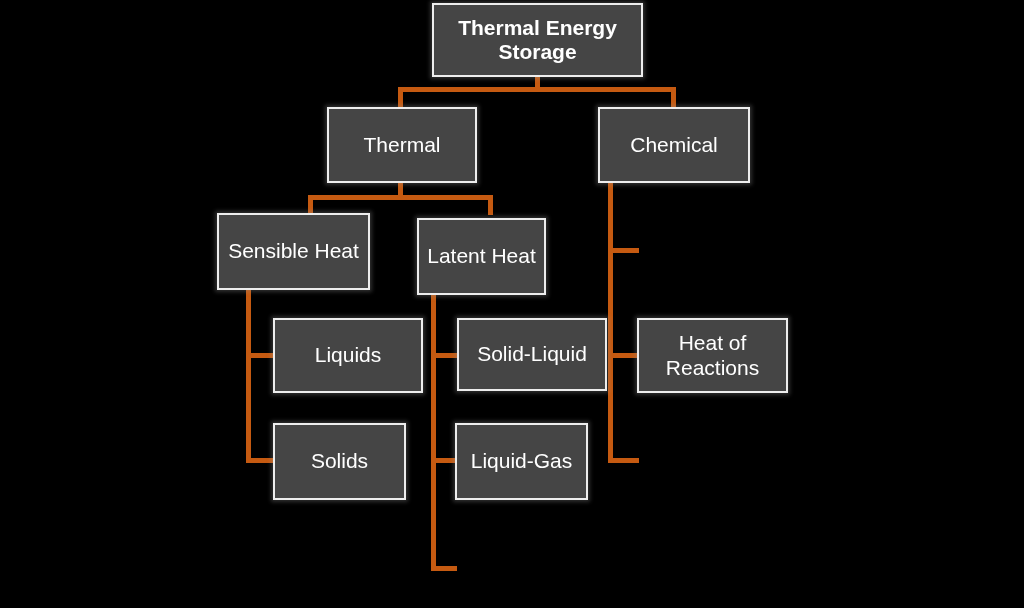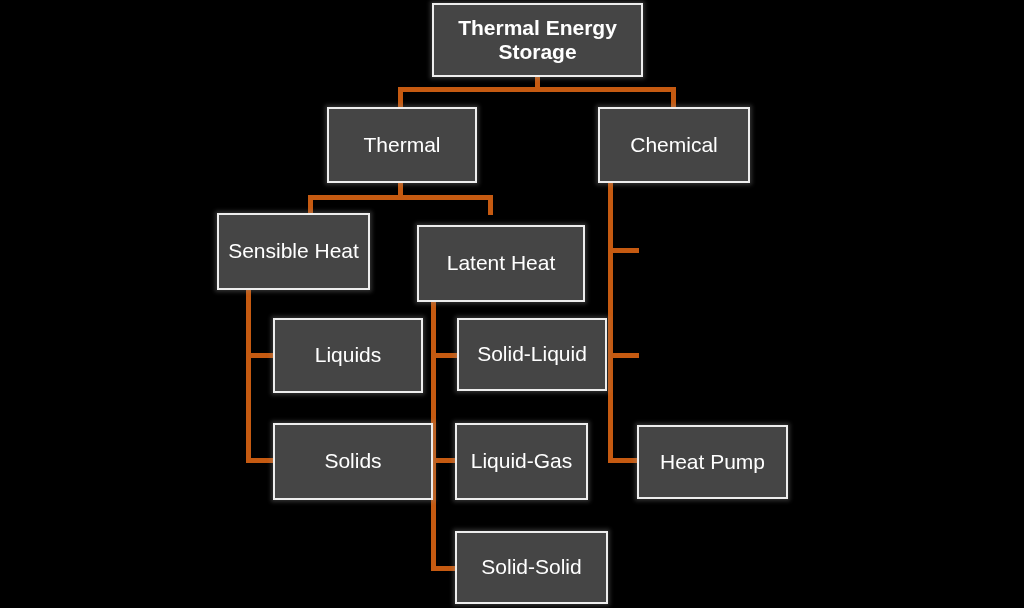"Latent Heat" div.node { top: 225px -> 218px; width: 168px -> 129px }
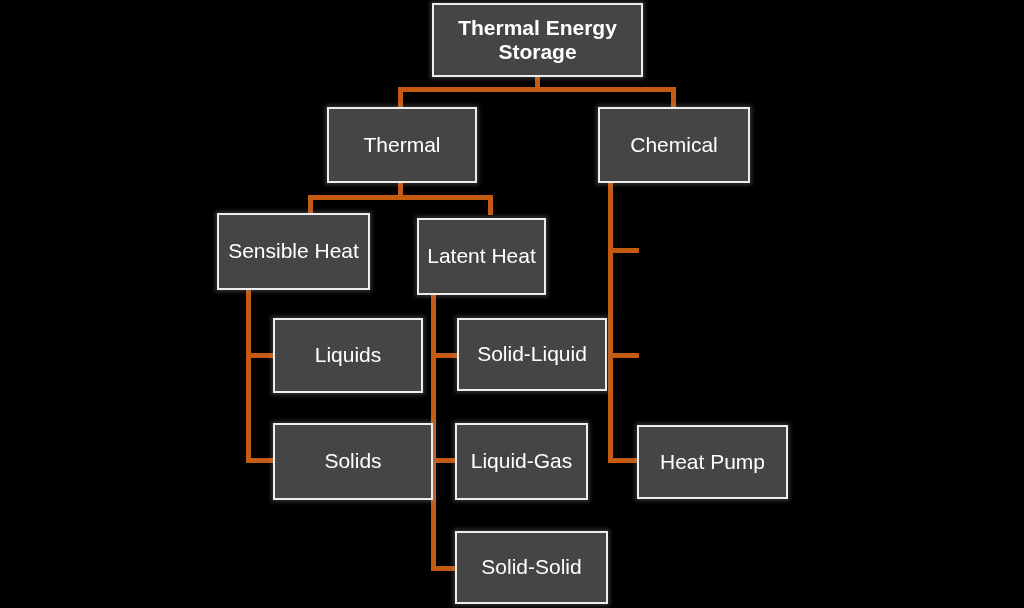"Heat of Reactions" div.node { html: none -> <div> <span>Heat of Reactions</span> </div> }
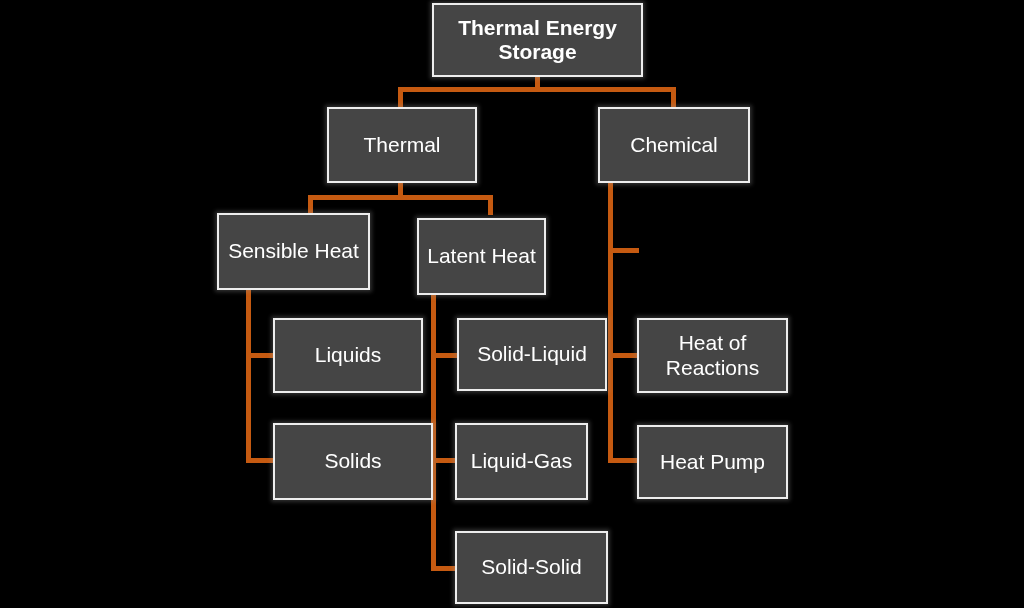"Solids" div.node { width: 160px -> 133px }
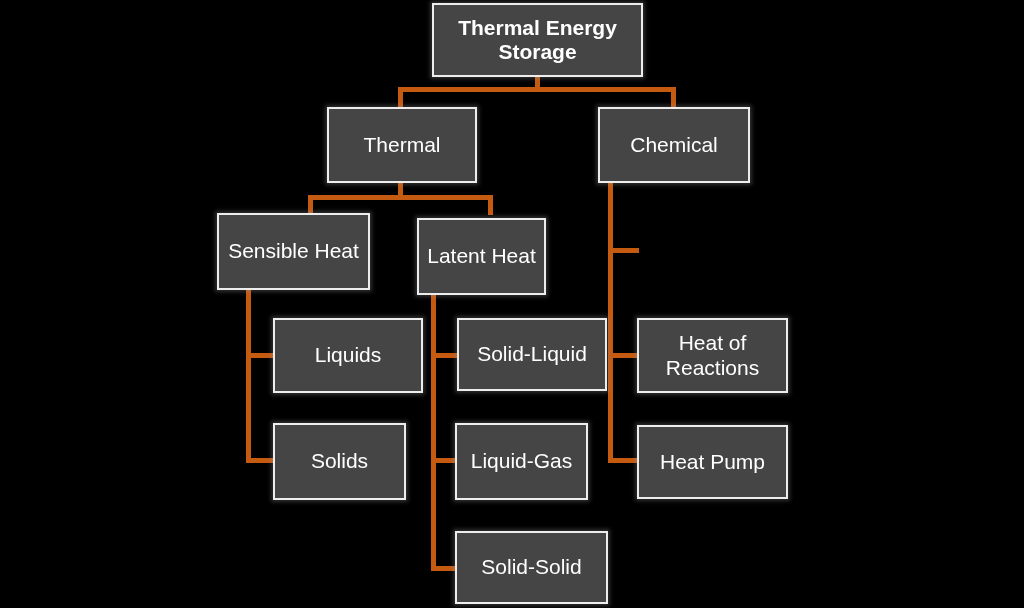"Heat Pump" div.node { html: <div> <span>Heat Pump</span> </div> -> none }
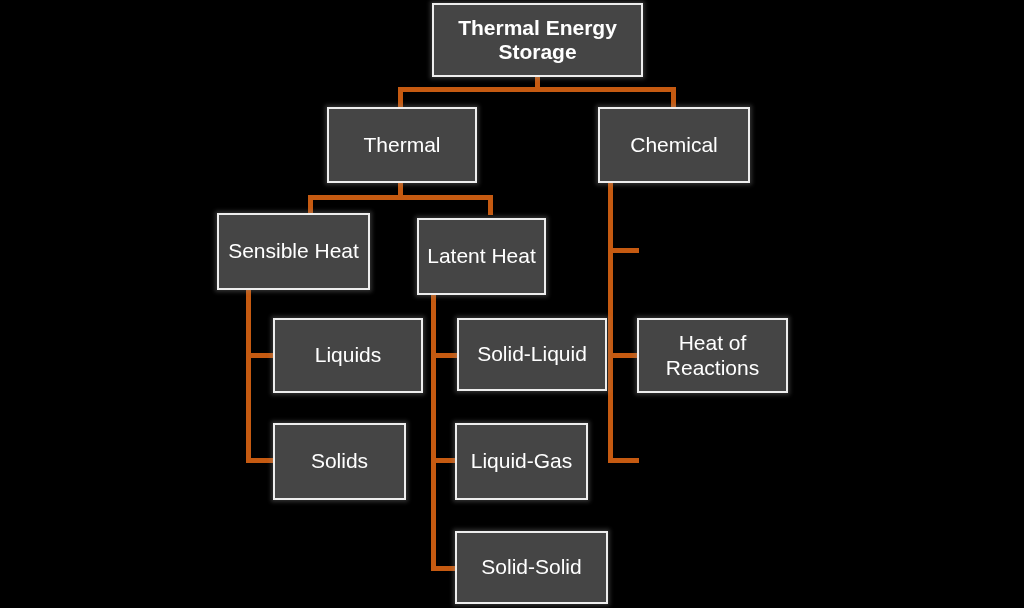"Solid-Solid" div.node { html: <div> <span>Solid-Solid</span> </div> -> none }
